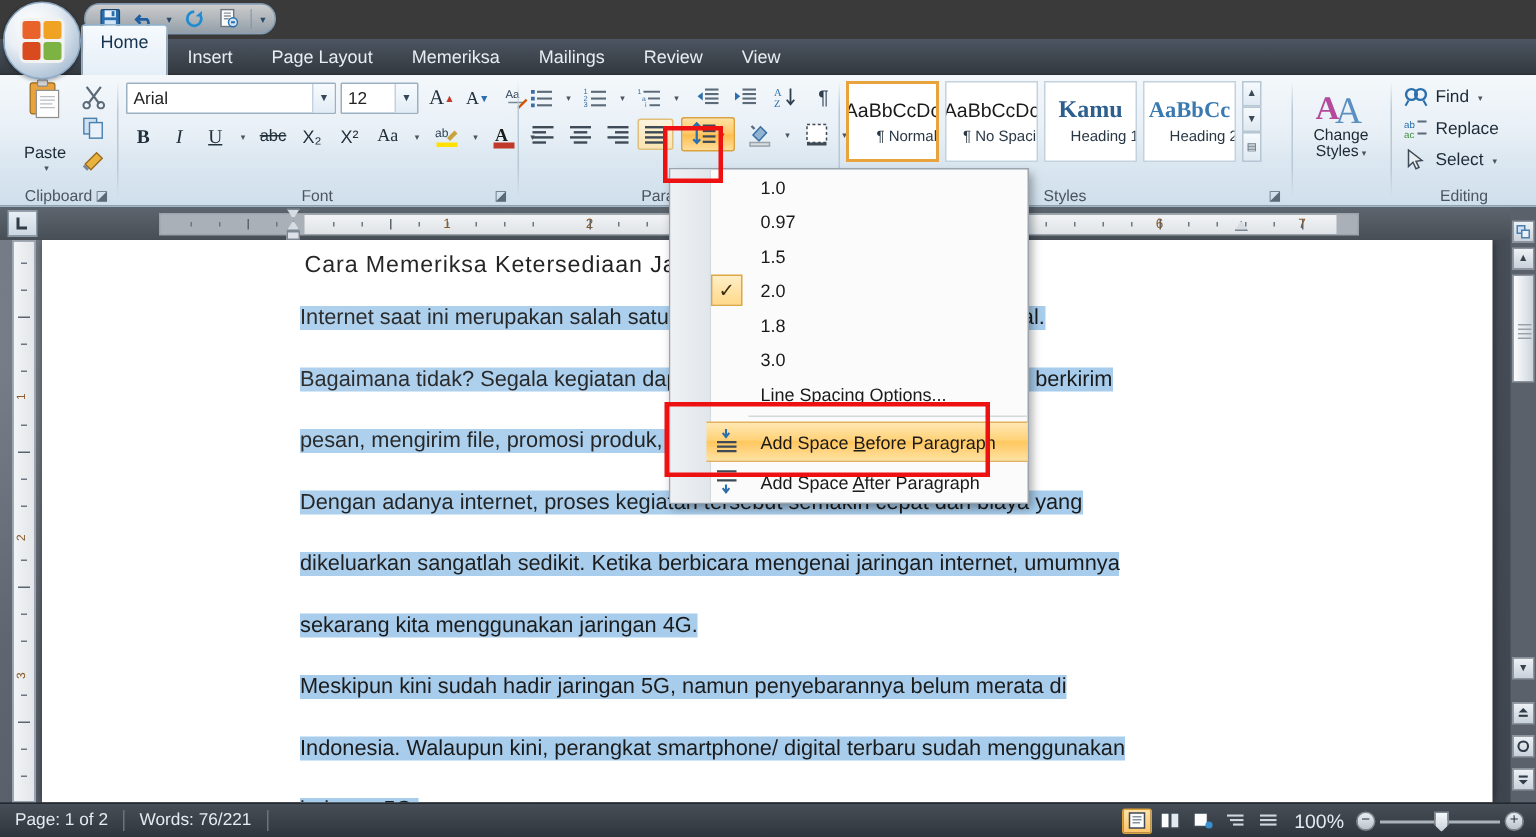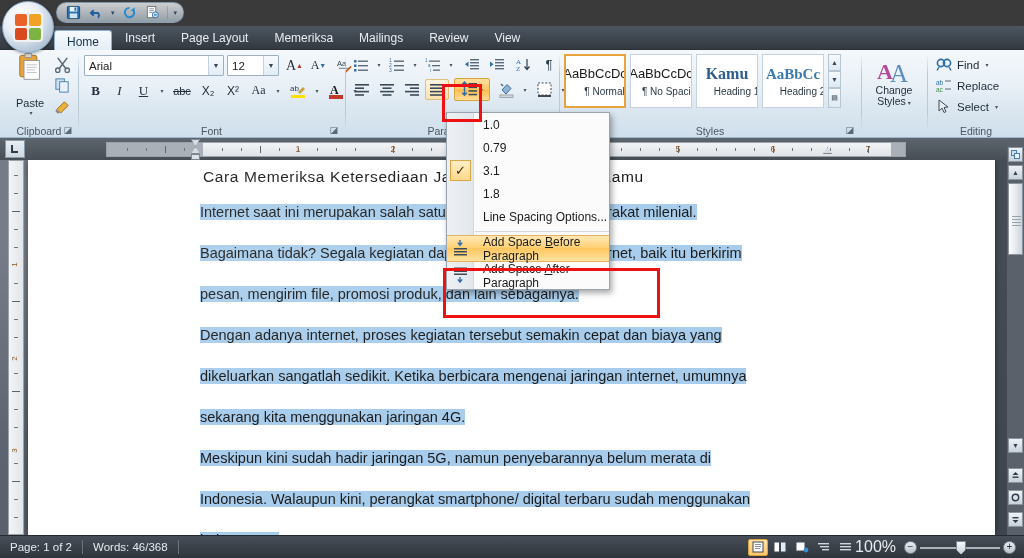"Home" .tab.active { padding: 3px 12px 0 -> 3px 12px 14px }
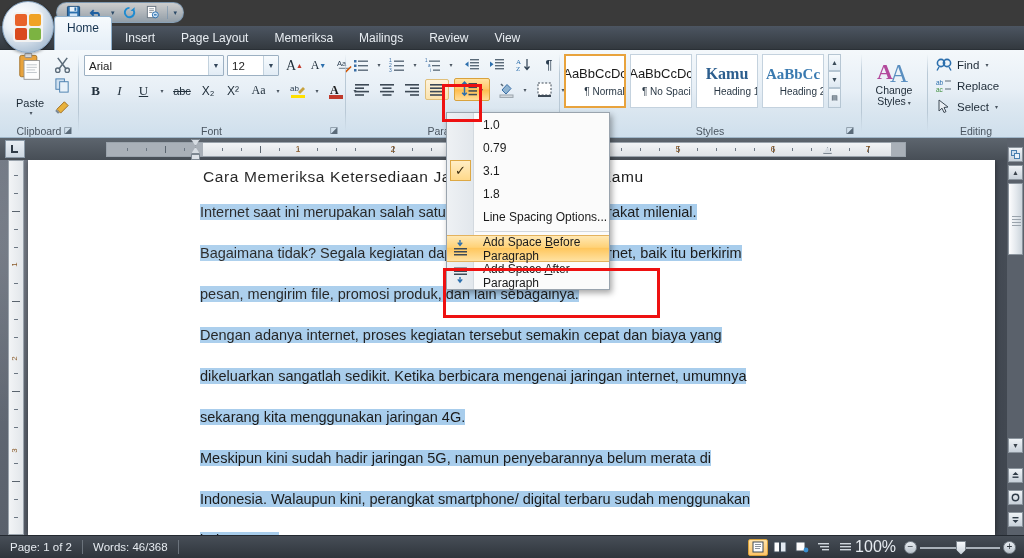"1.0" .menu { padding-left: none -> 24px; width: 164px -> 240px }
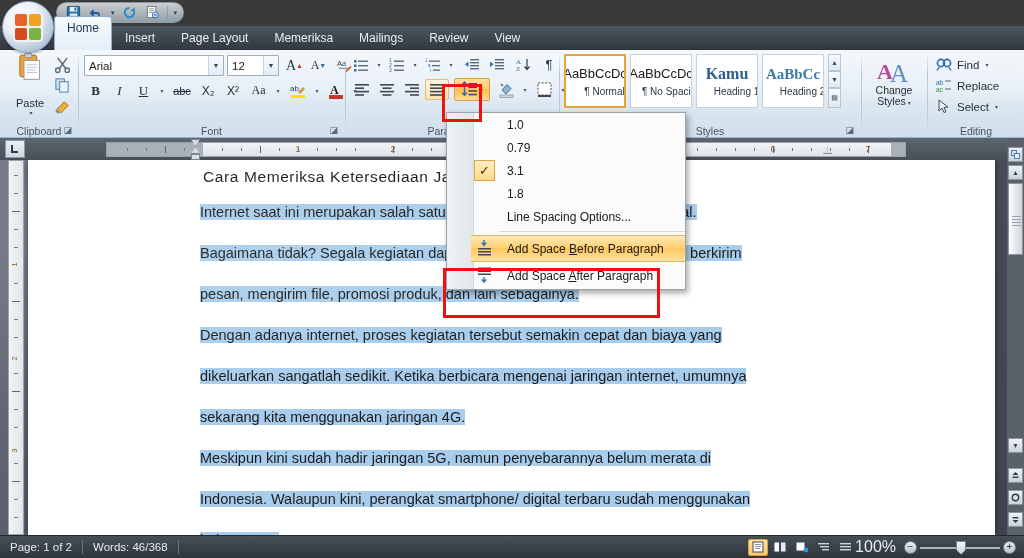"0.79" span { text: 0.79 -> 0.97 }
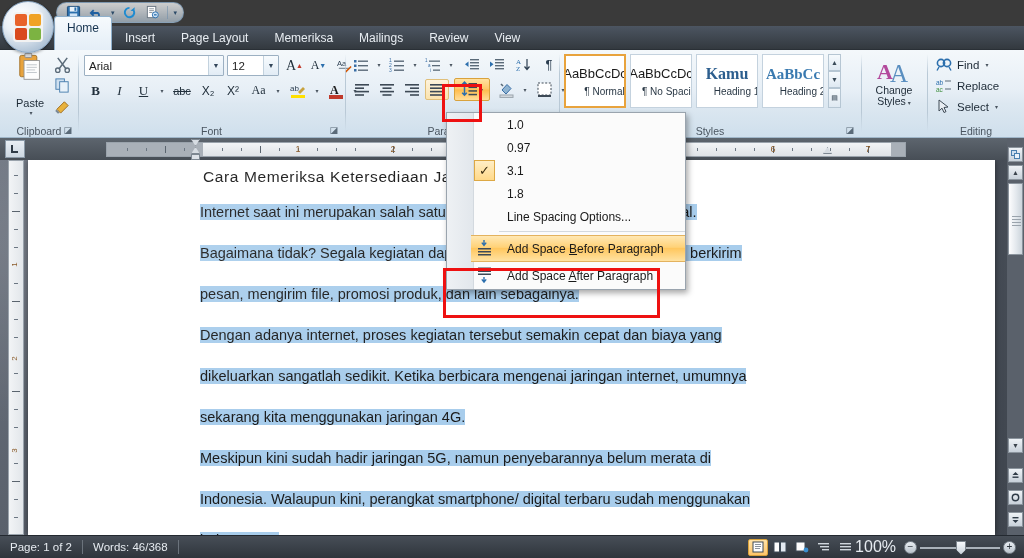"1.5" div.mi { html: none -> <div> <span>1.5</span> </div> }
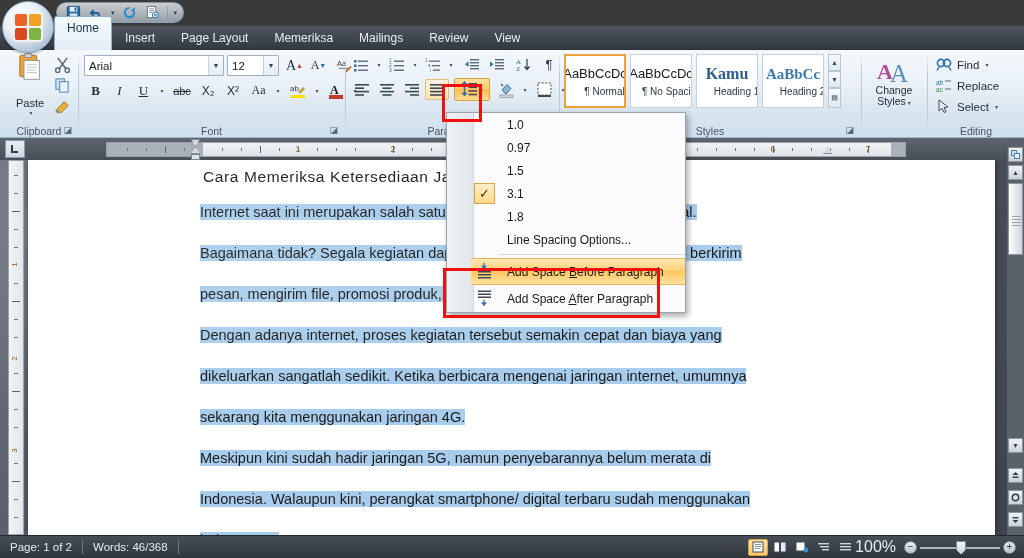"3.1" span { text: 3.1 -> 2.0 }
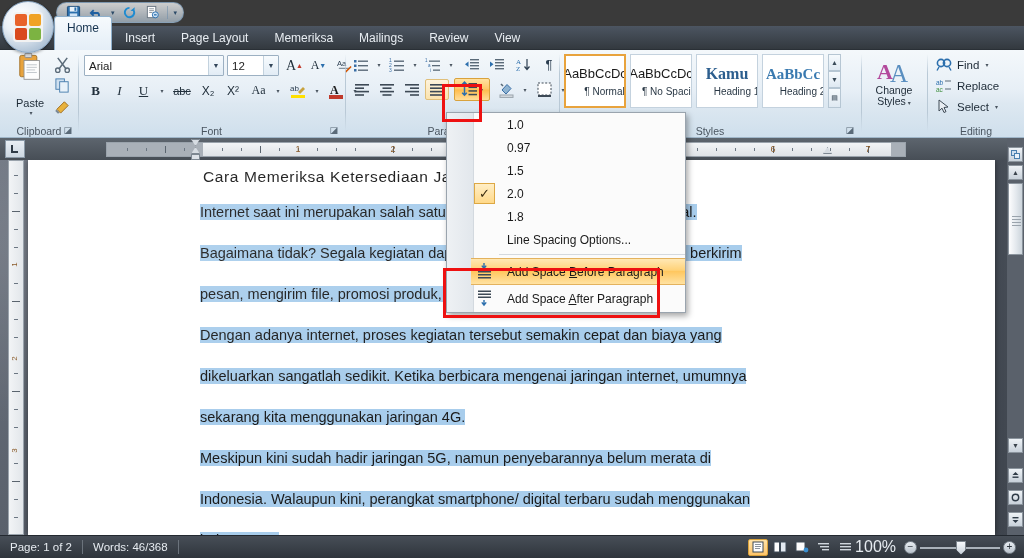"3.0" div.mi { html: none -> <div> <span>3.0</span> </div> }
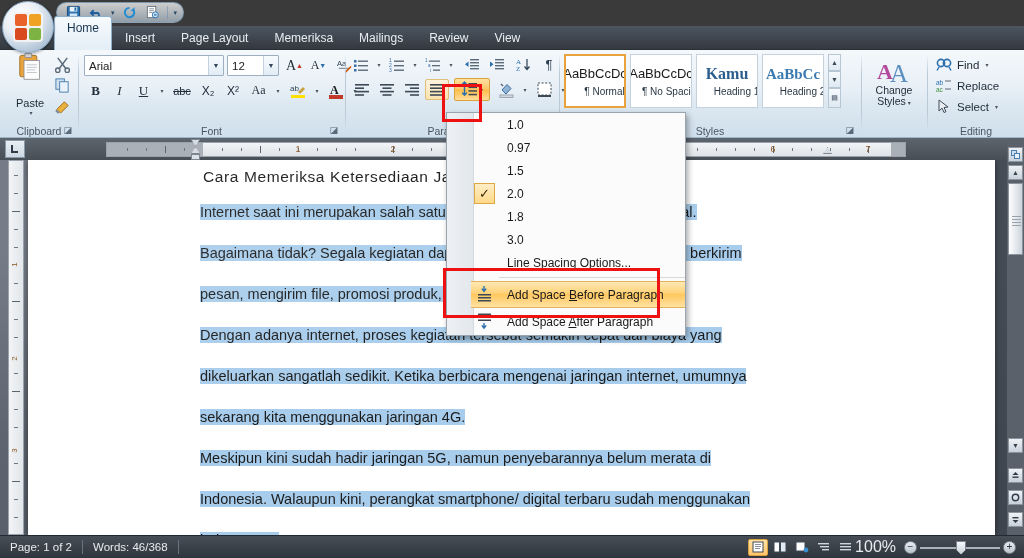"Words: 46/368" div.sb-item { text: 46/368 -> 76/221 }
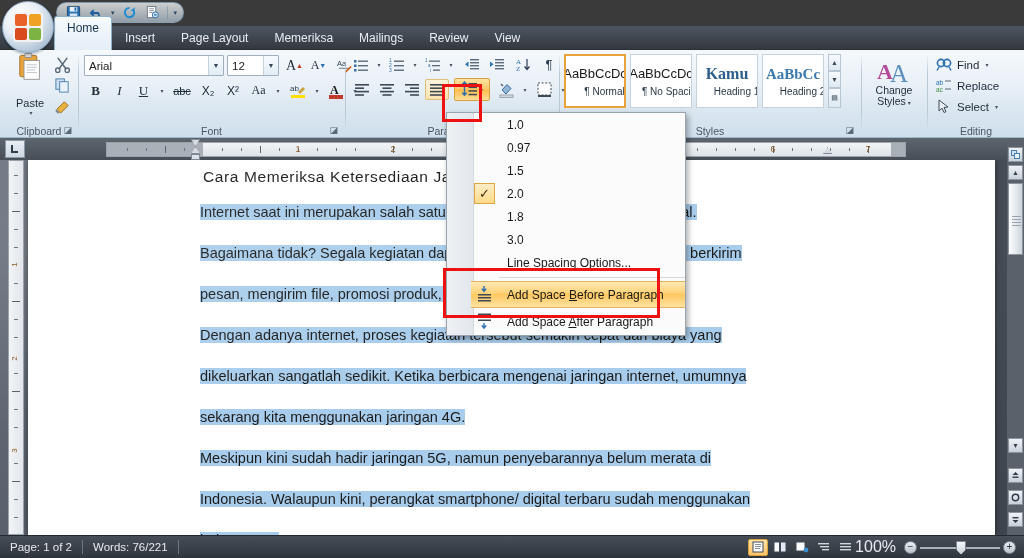"100%" .zoom-label { font-size: 16px -> 13px }
